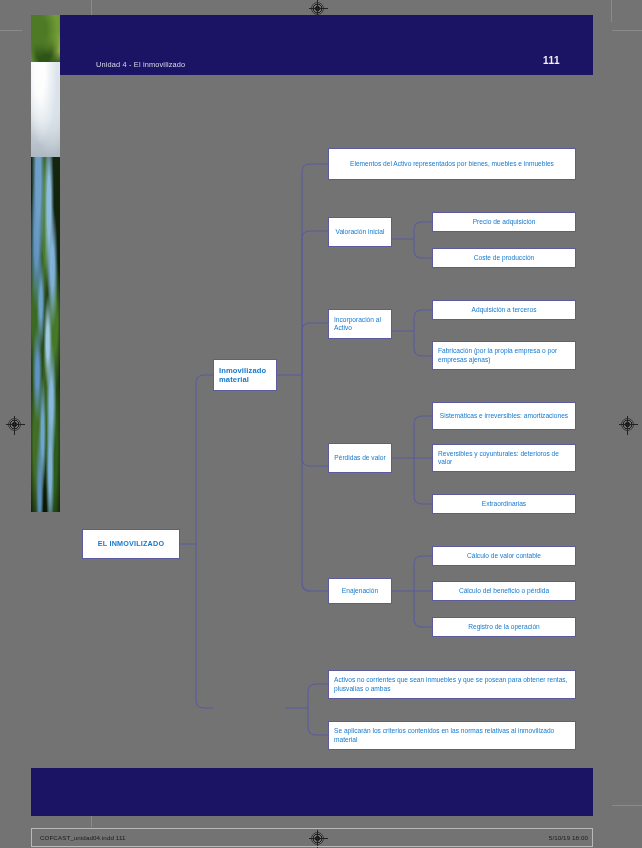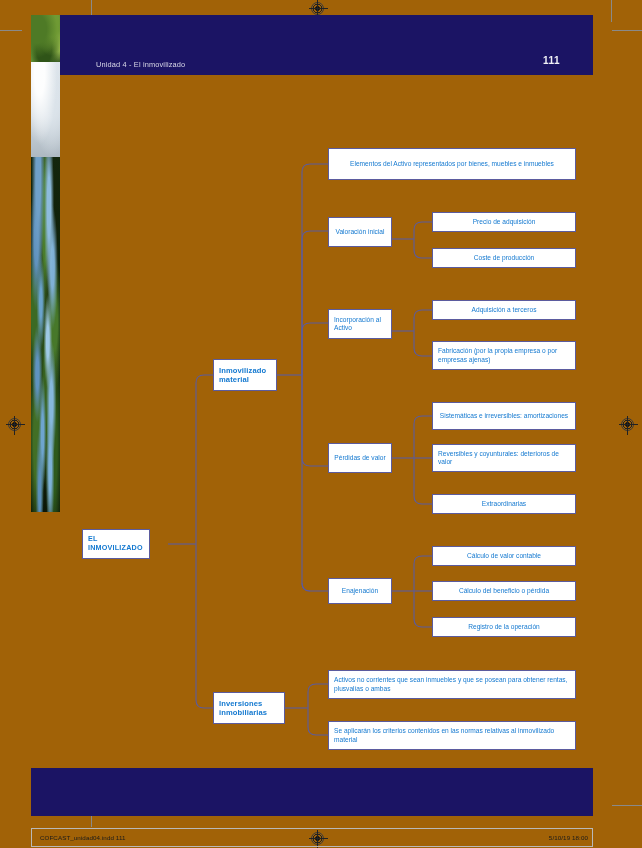"Unidad 4 - El inmovilizado" #page { background: #a16207 -> #737373 }
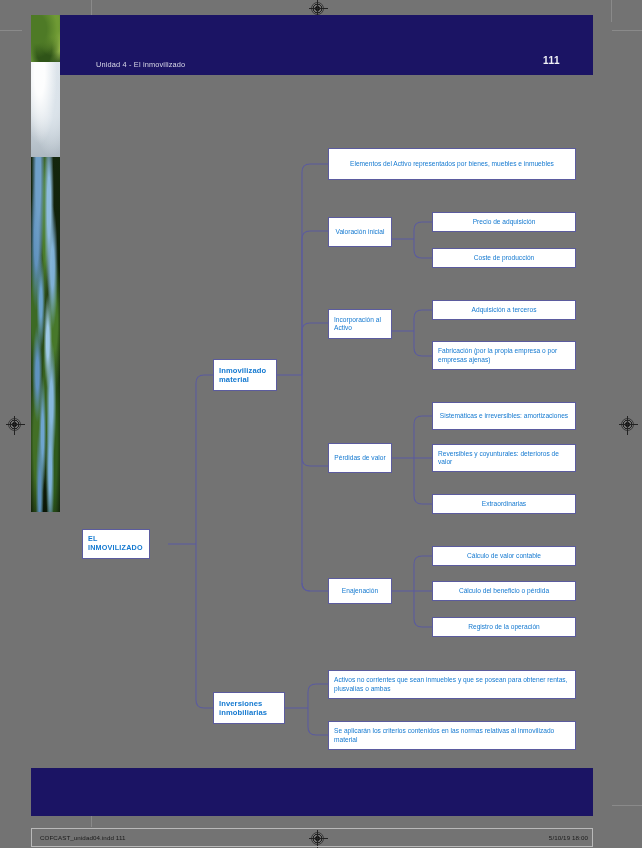"EL INMOVILIZADO" div.node { width: 68px -> 98px }
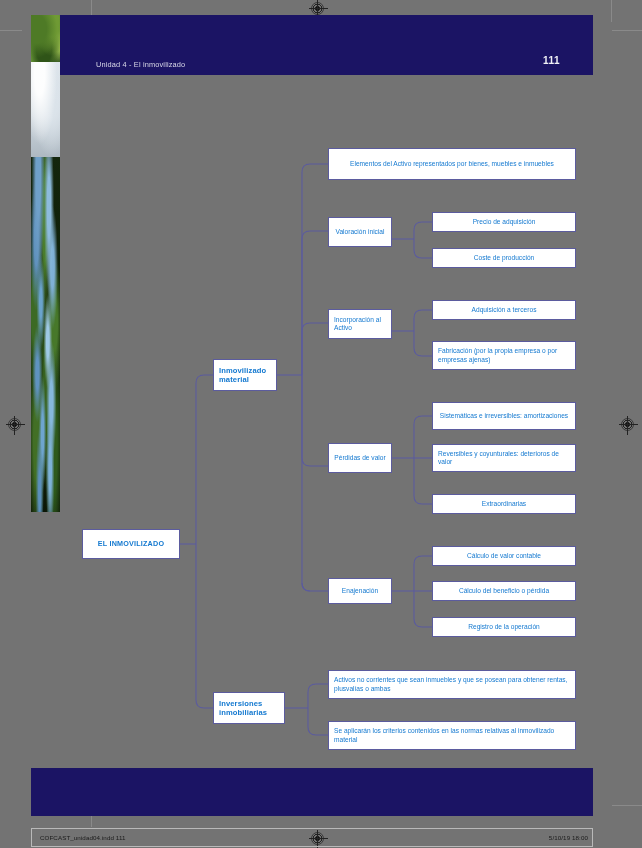"Inversiones inmobiliarias" div.node { html: <div> <span>Inversiones inmobiliarias</span> </div> -> none }
